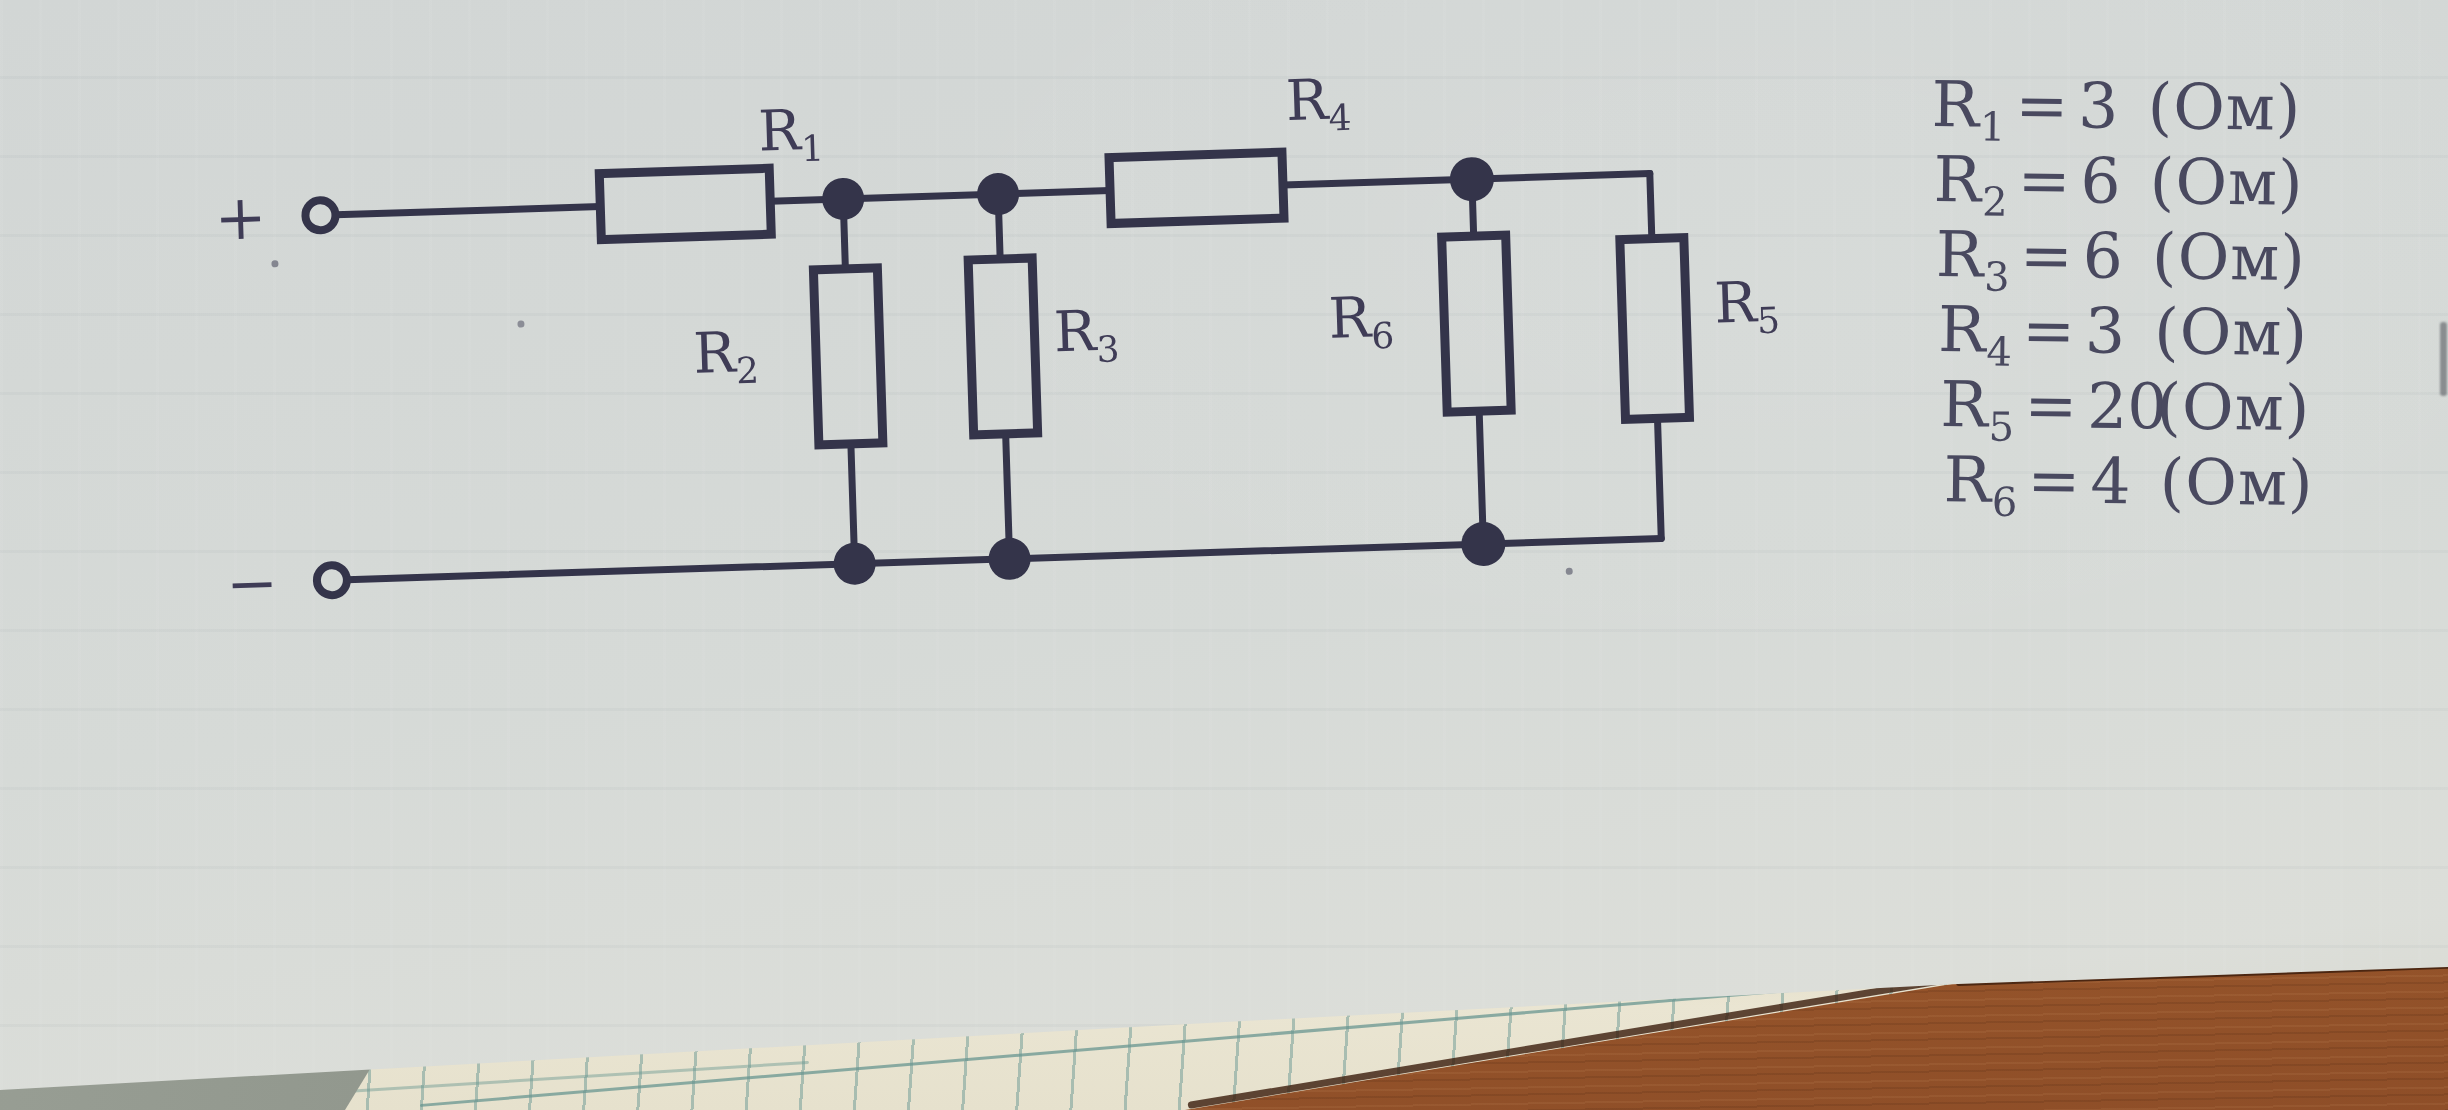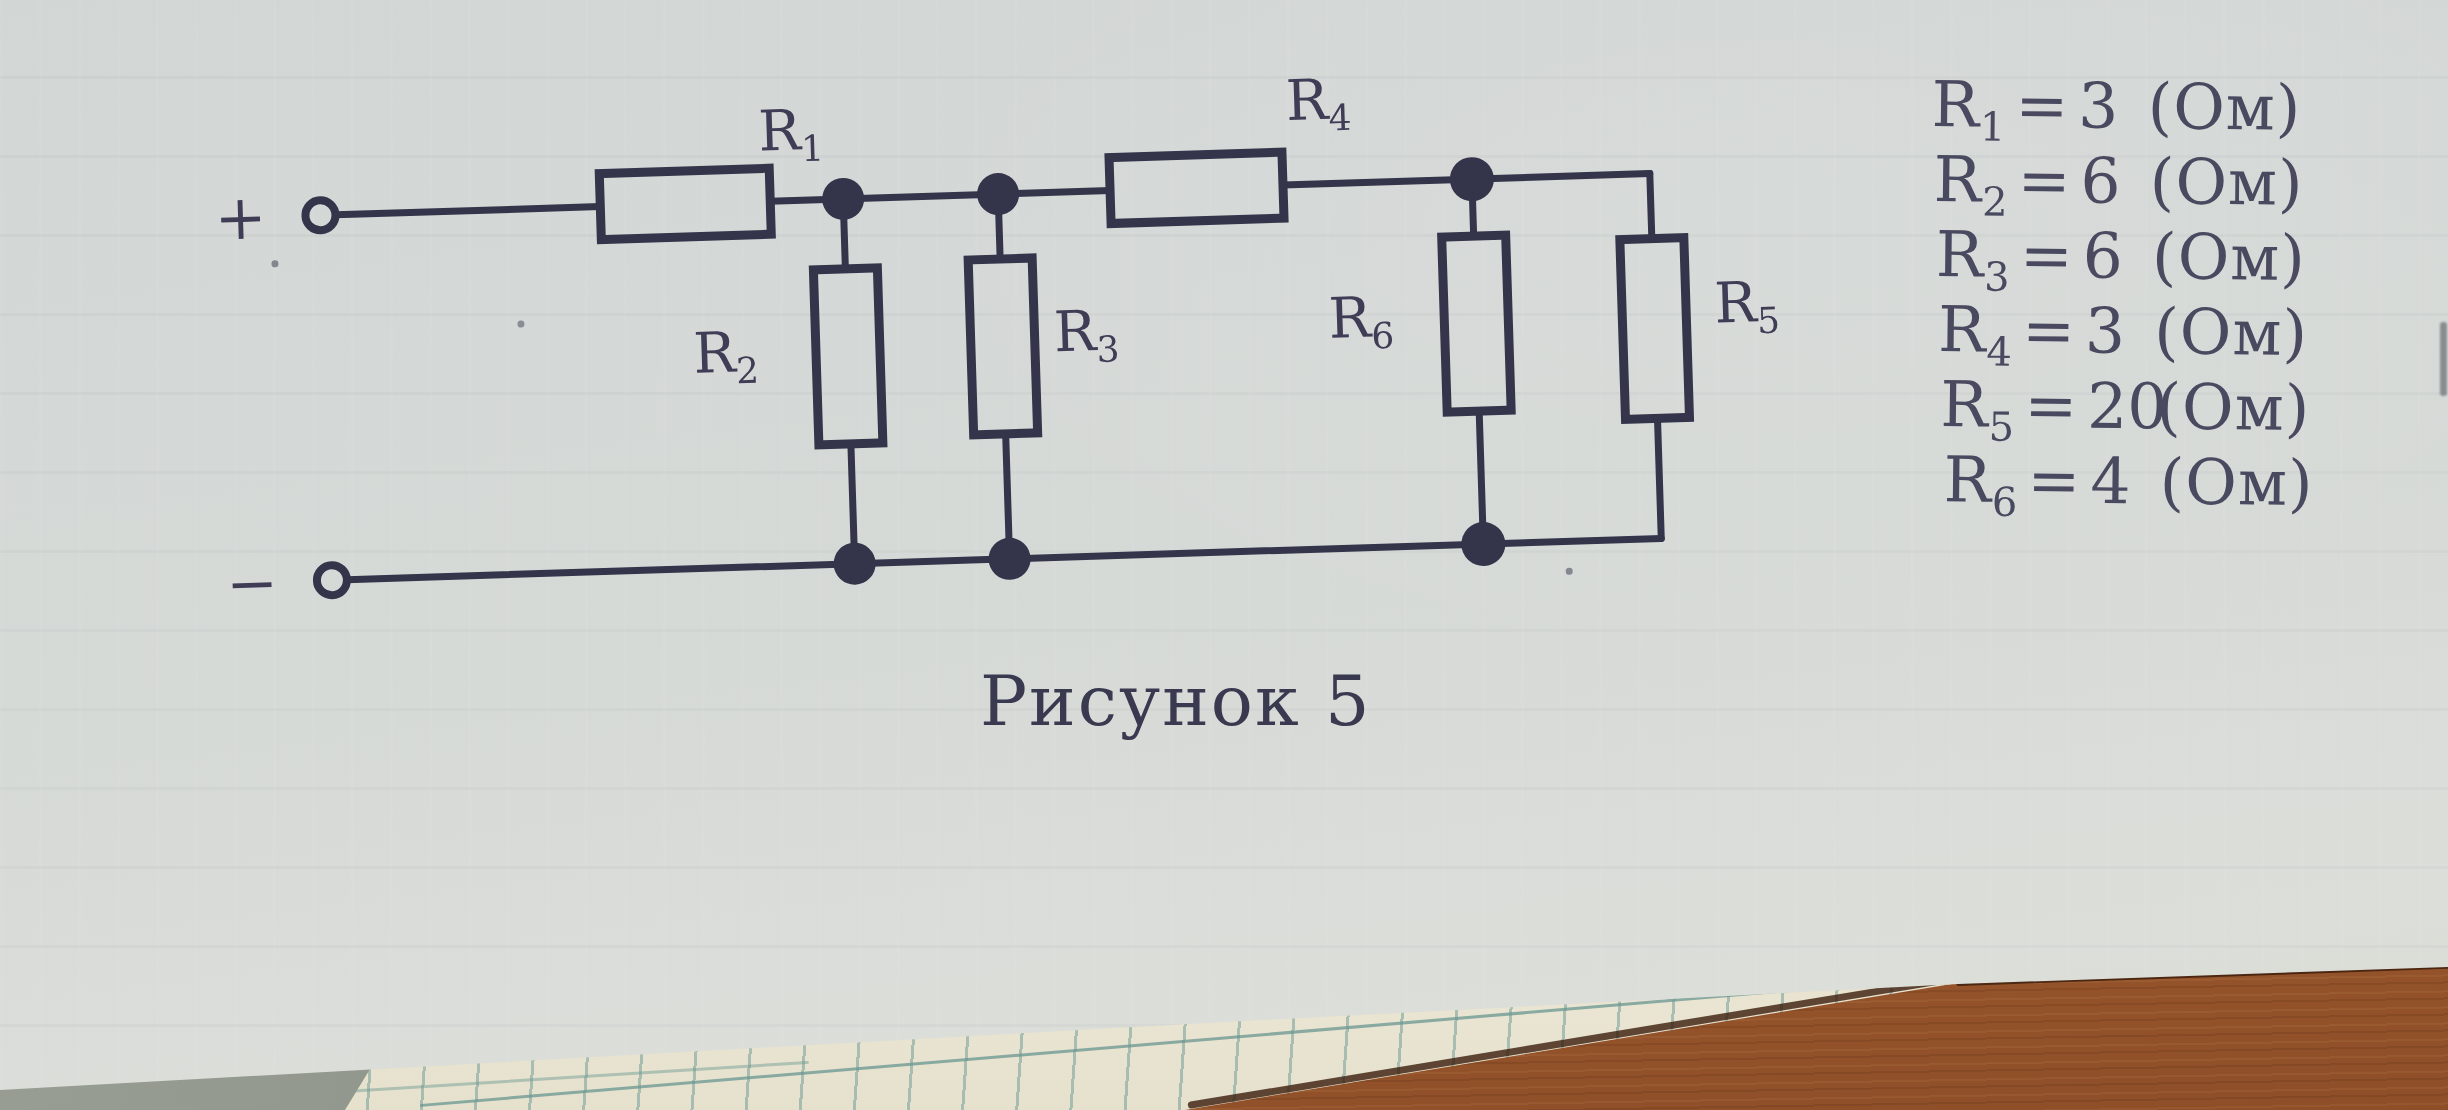"Рисунок 5" div.caption { html: <div>Рисунок 5</div> -> none }
